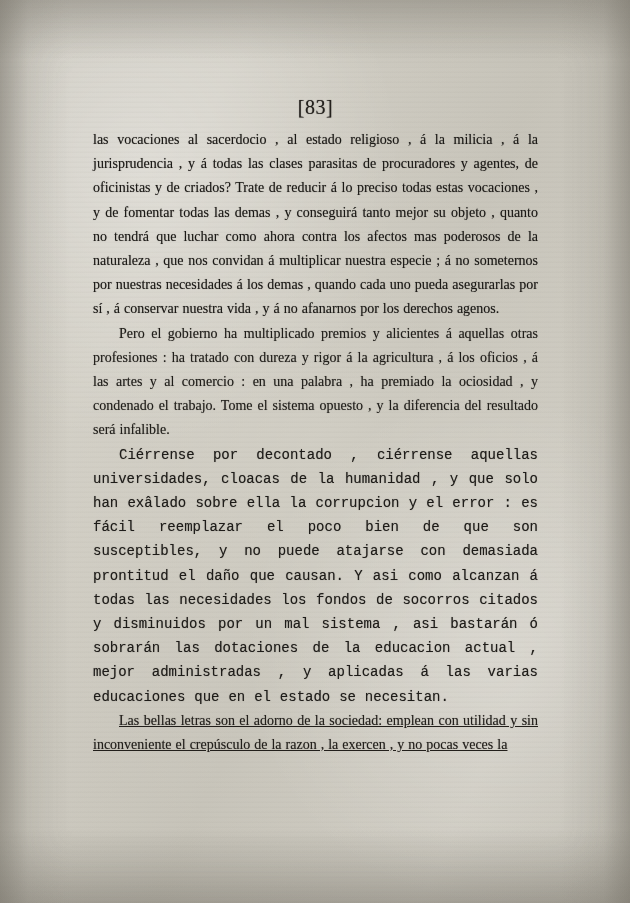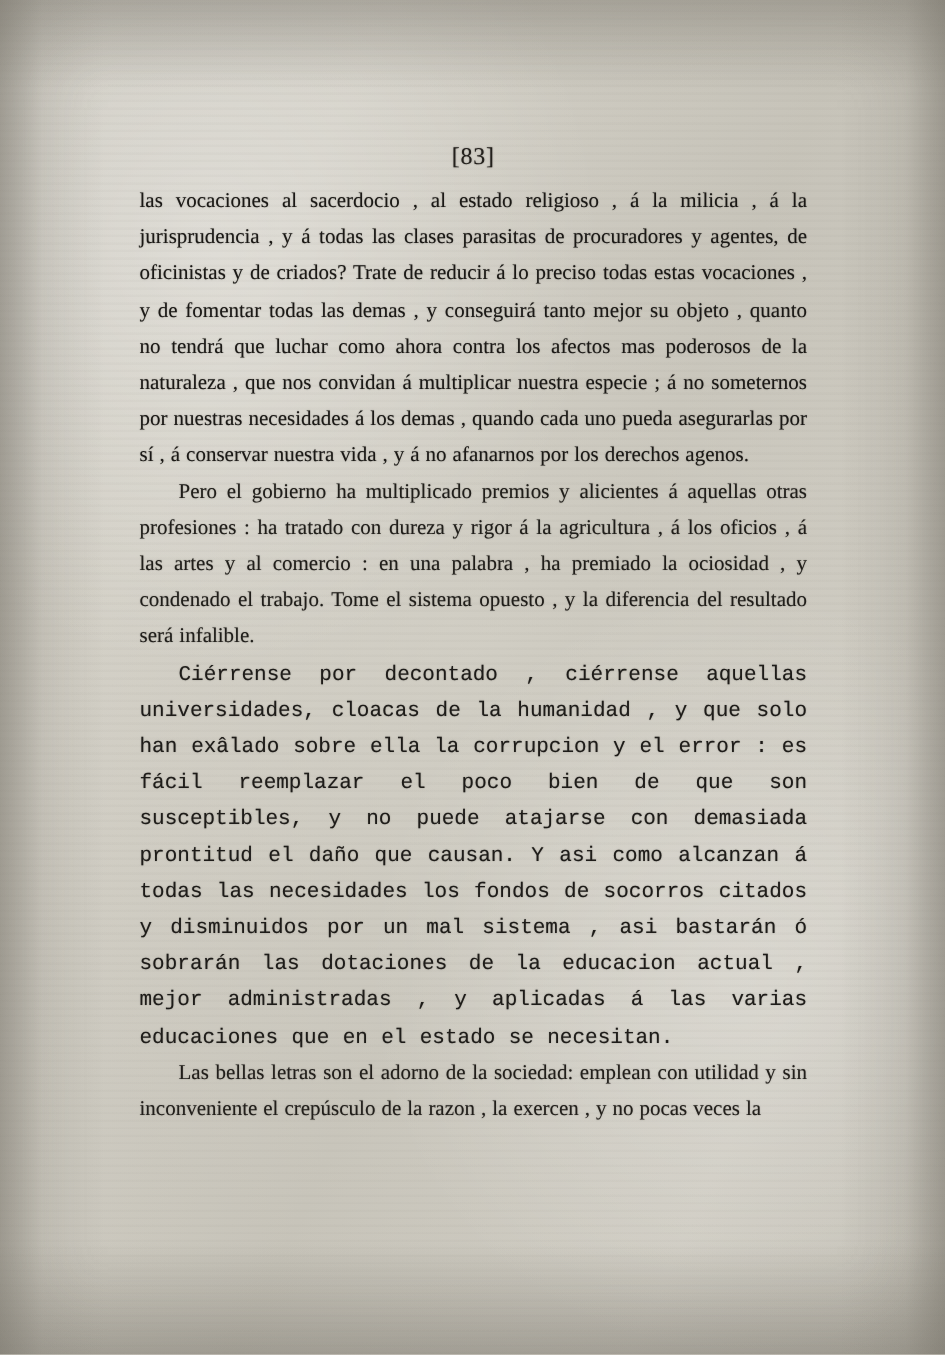"[83]" .page-number { font-size: 16px -> 20px }
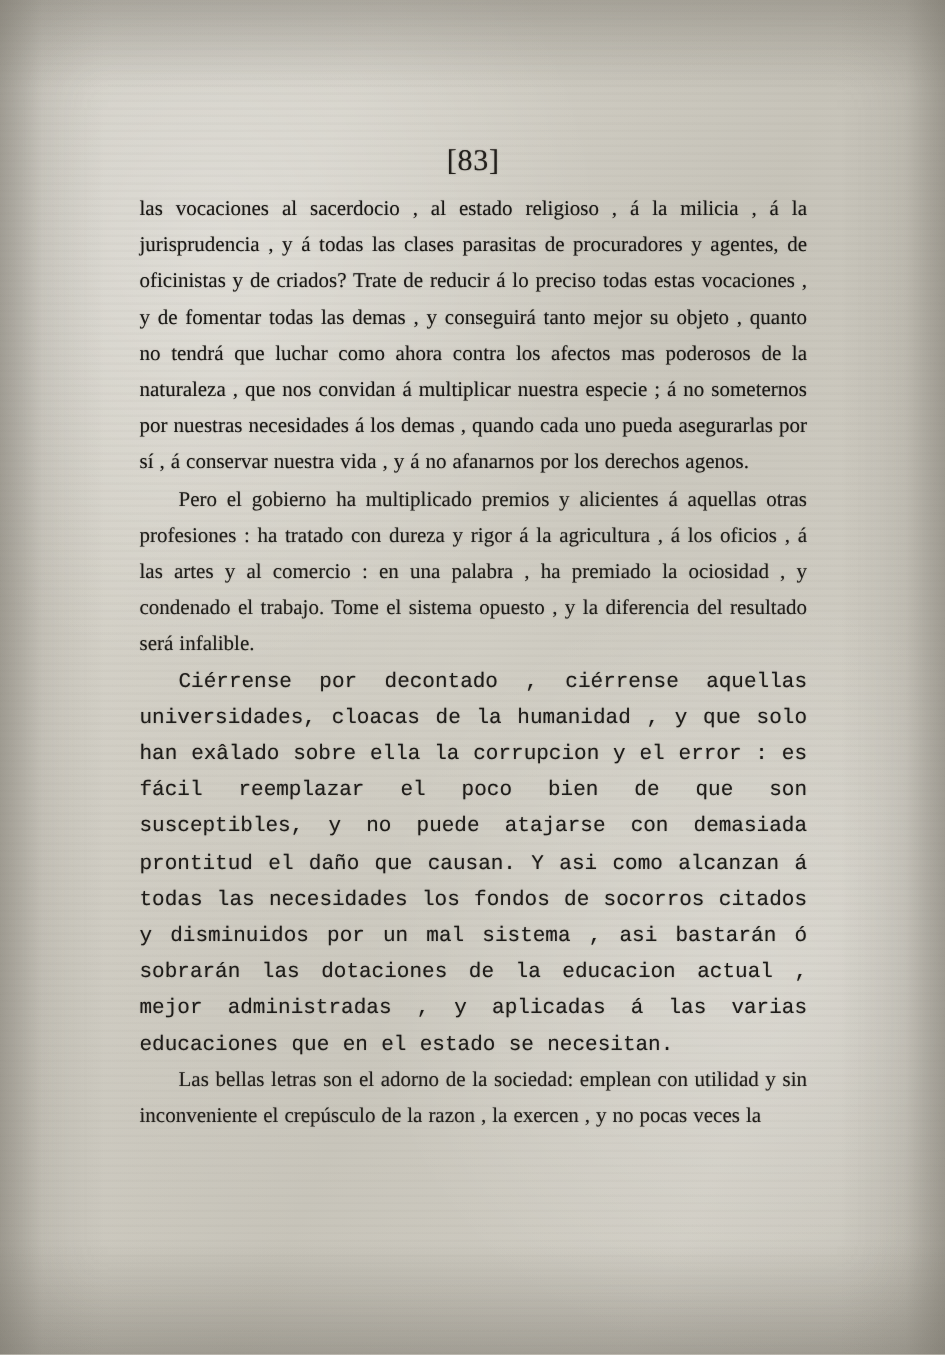"Las bellas letras son el" .para.p4 { text-decoration: none -> underline }
